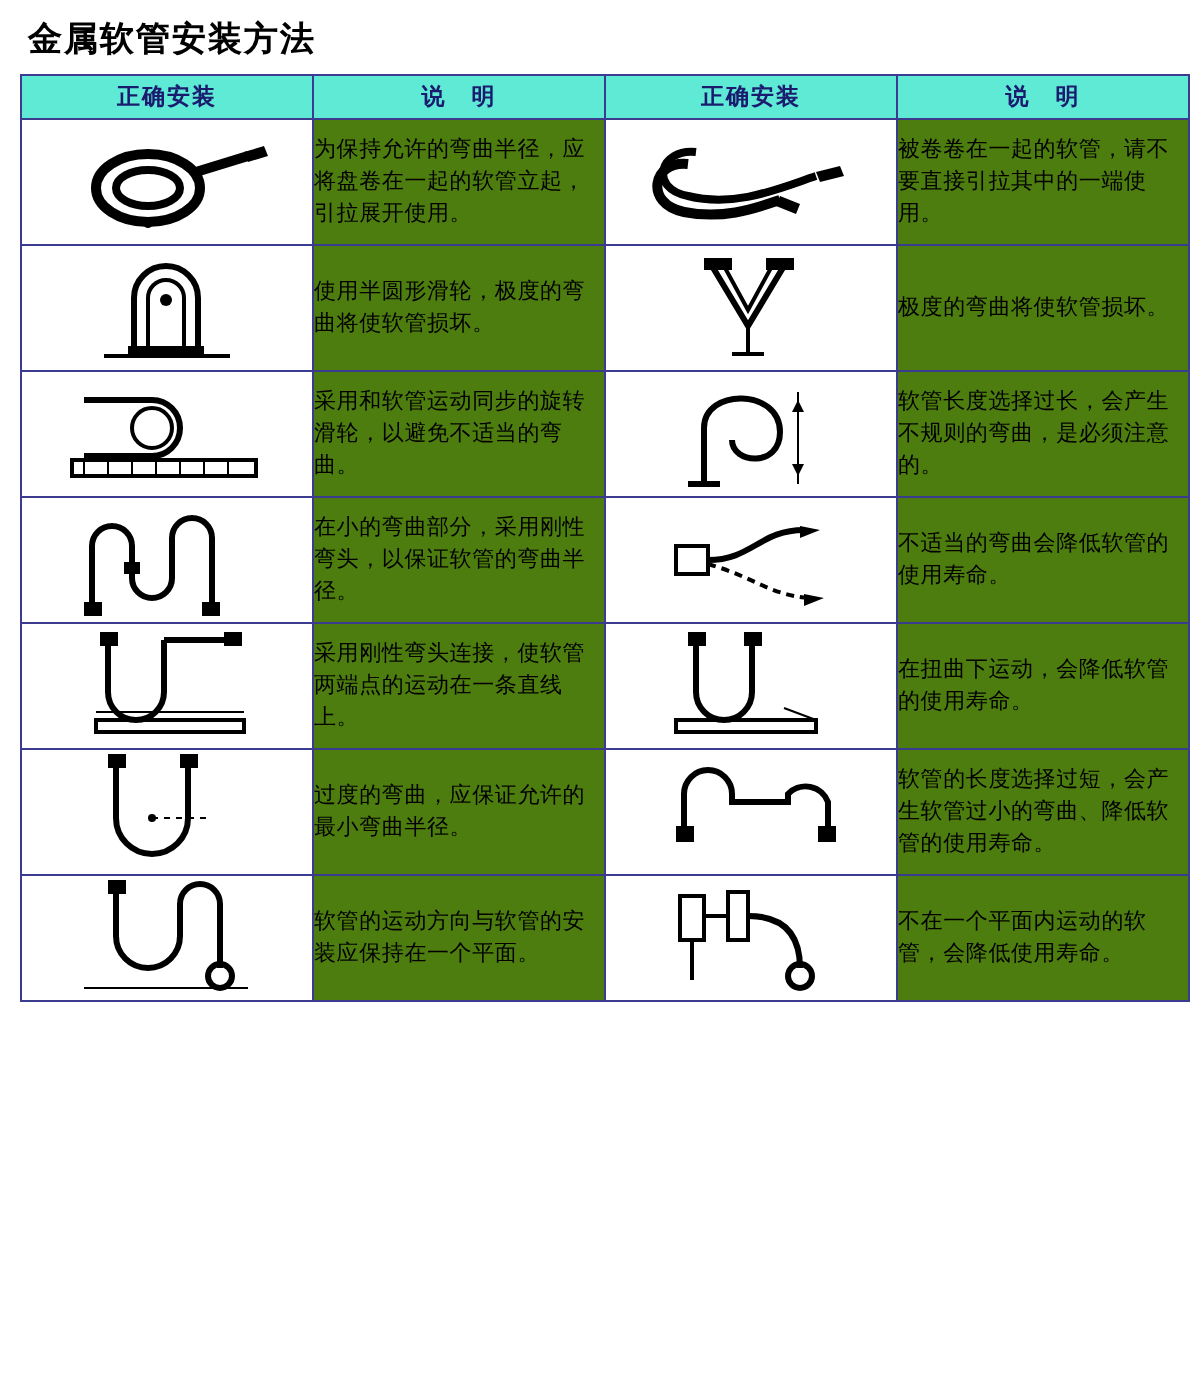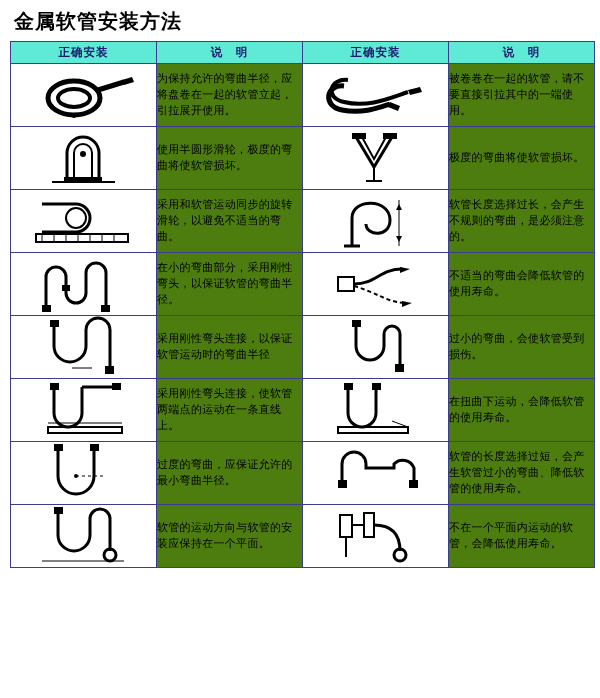"金属软管安装方法" .doc-title { font-size: 20px -> 17px }
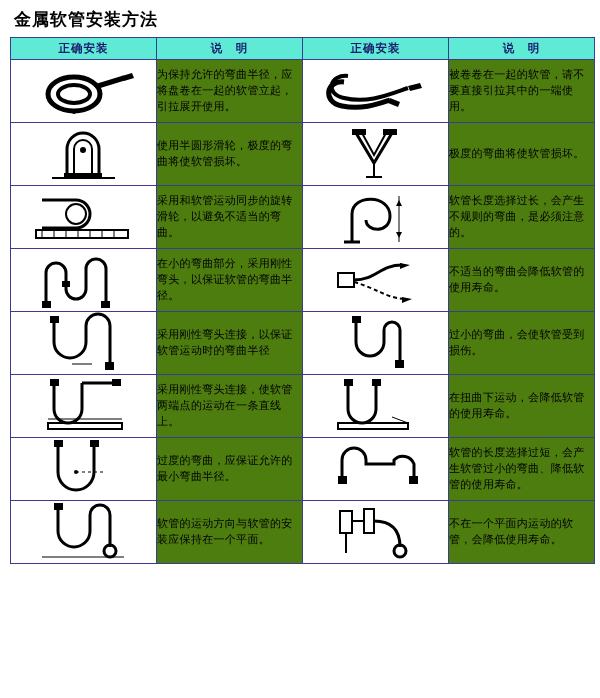"采用刚性弯头连接，以保证软管运动时的弯曲半径" tr { html: <tr> <td> <svg> <path></path> <rect></rect> <rect></rect> <line></line> </svg> </td> <td>采用刚性弯头连接，以保证软管运动时的弯曲半径</td> <td> <svg> <path></path> <rect></rect> <rect></rect> </svg> </td> <td>过小的弯曲，会使软管受到损伤。</td> </tr> -> none }
